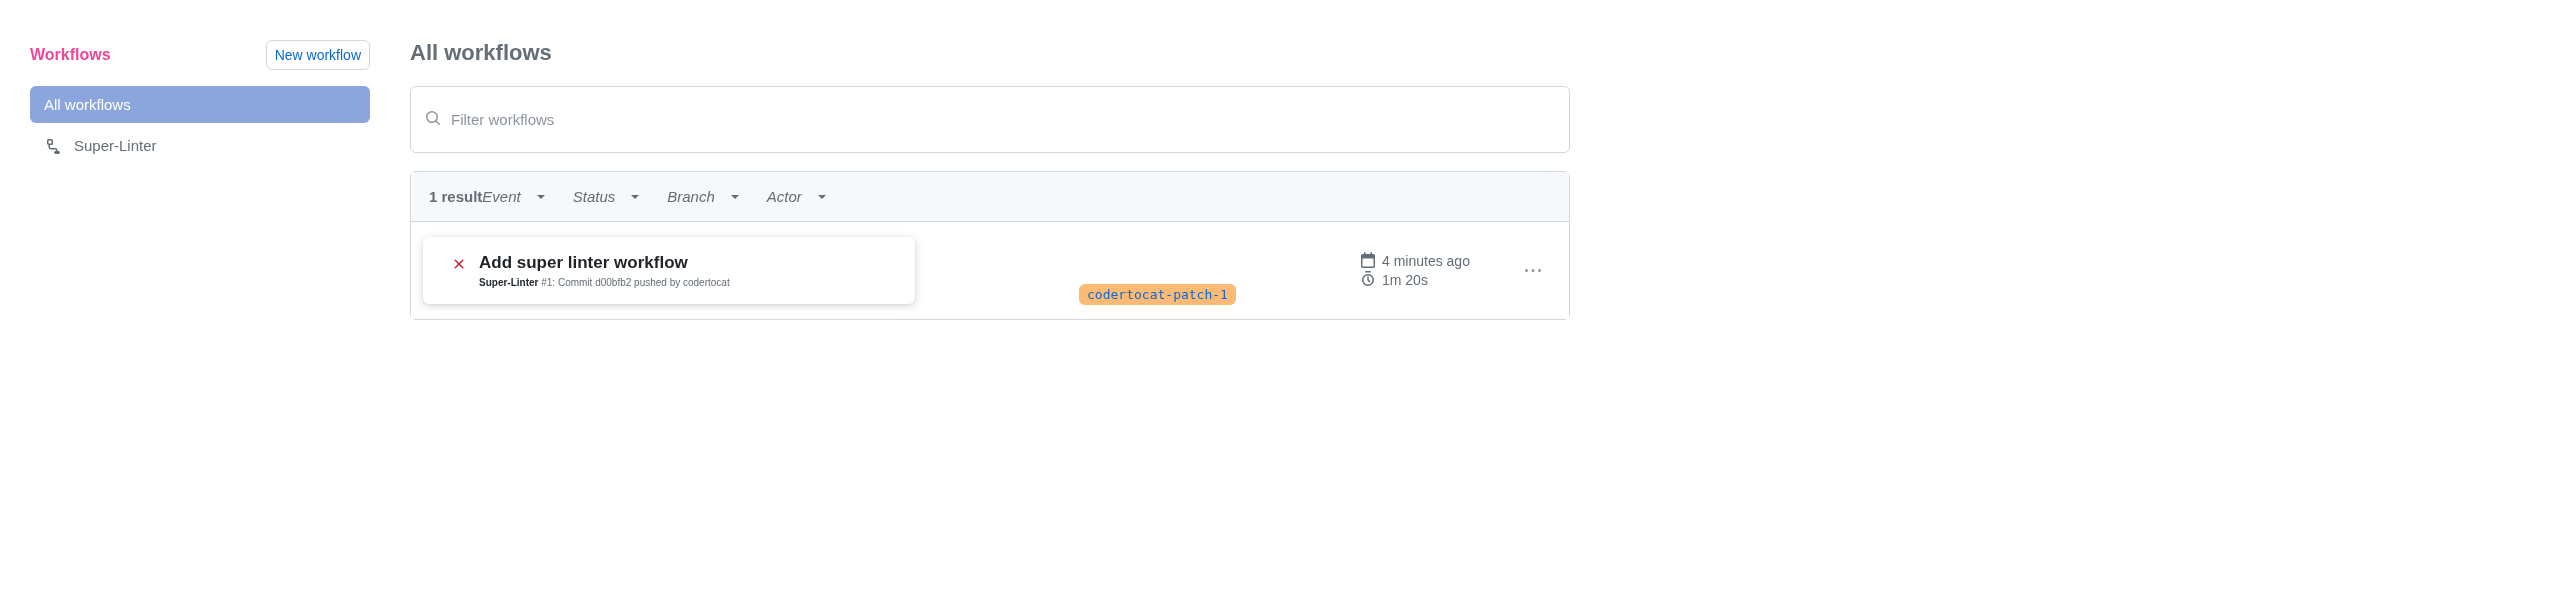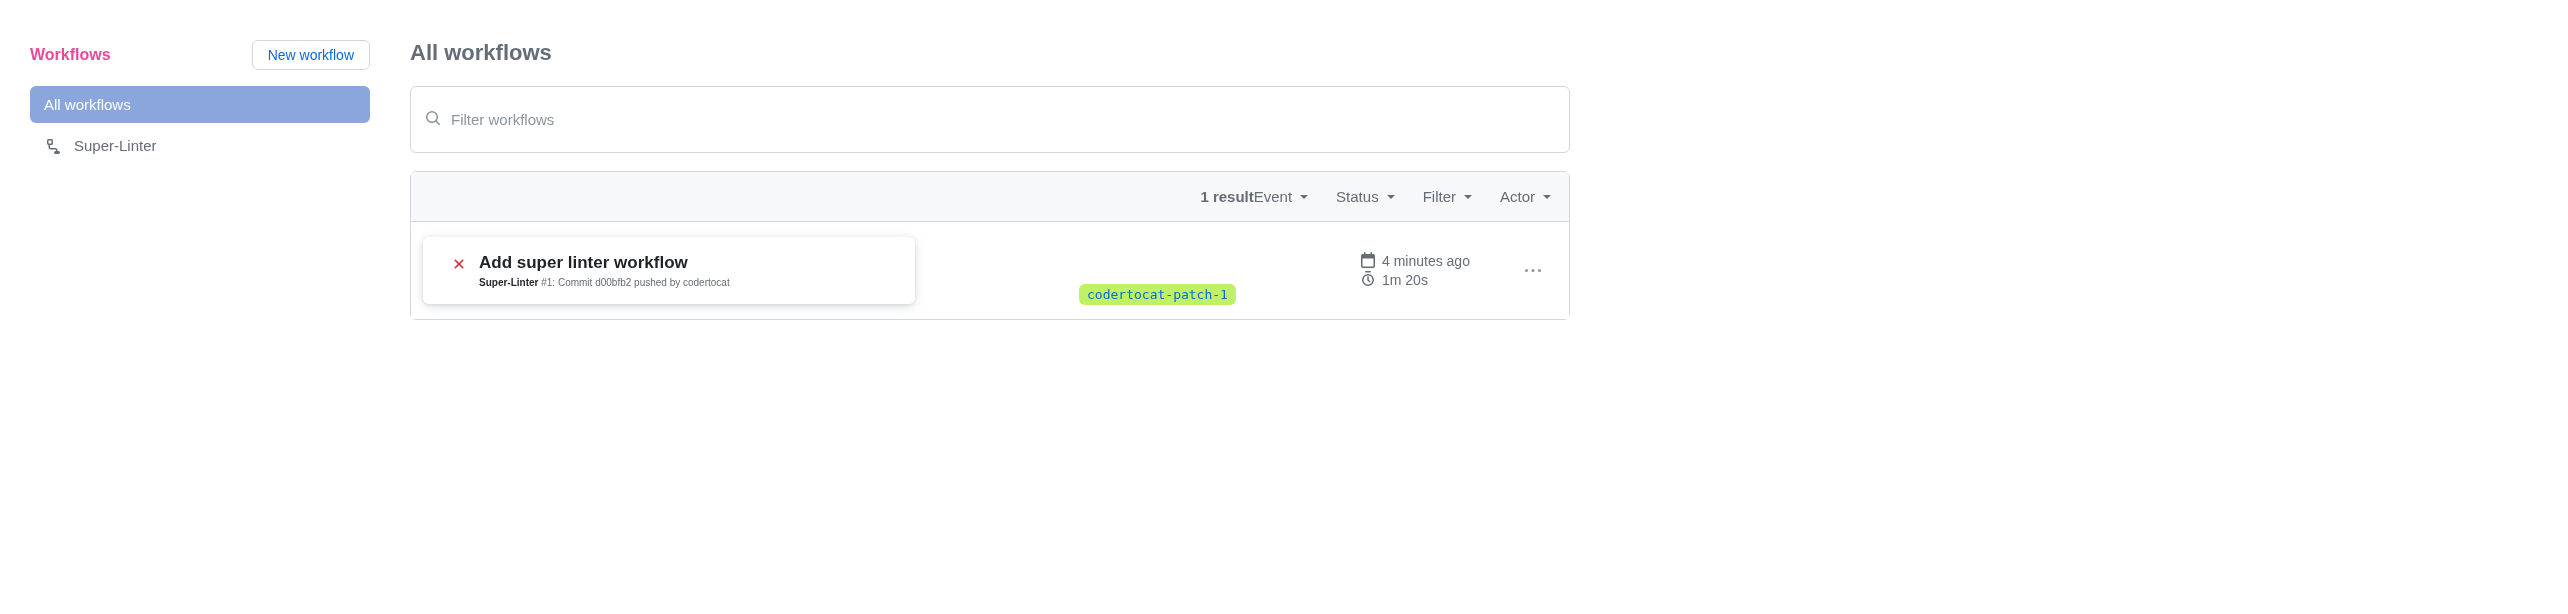"New workflow" .new-workflow-btn { padding: 6px 15px -> 6px 8px }
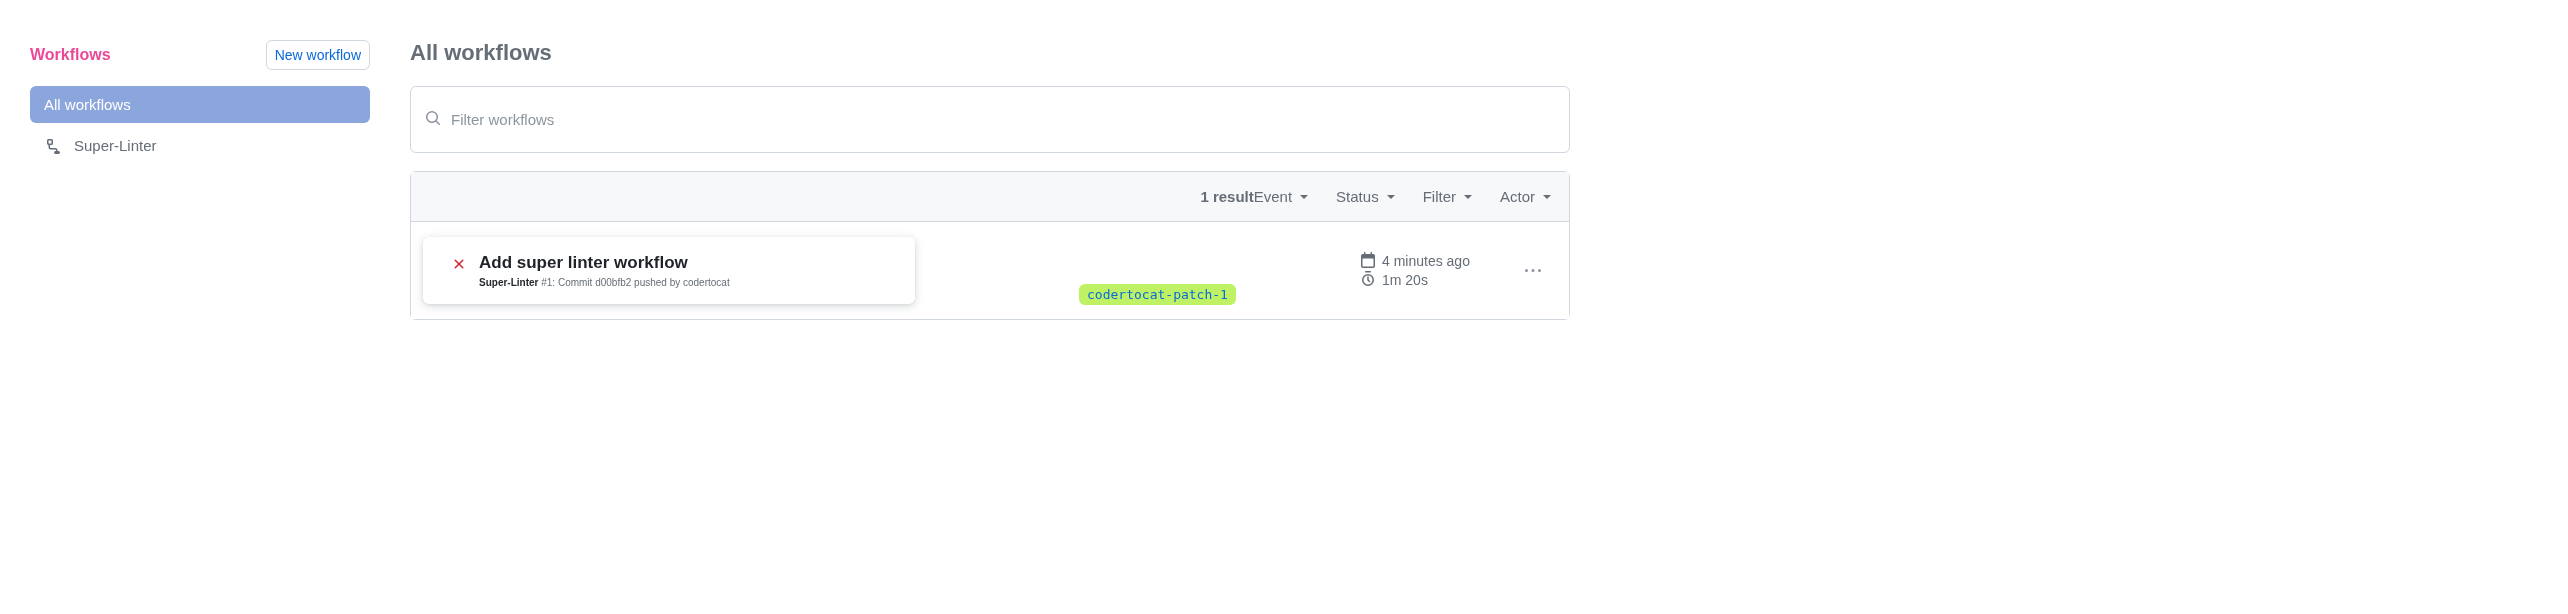"1 result" .runs-header { justify-content: flex-end -> flex-start }
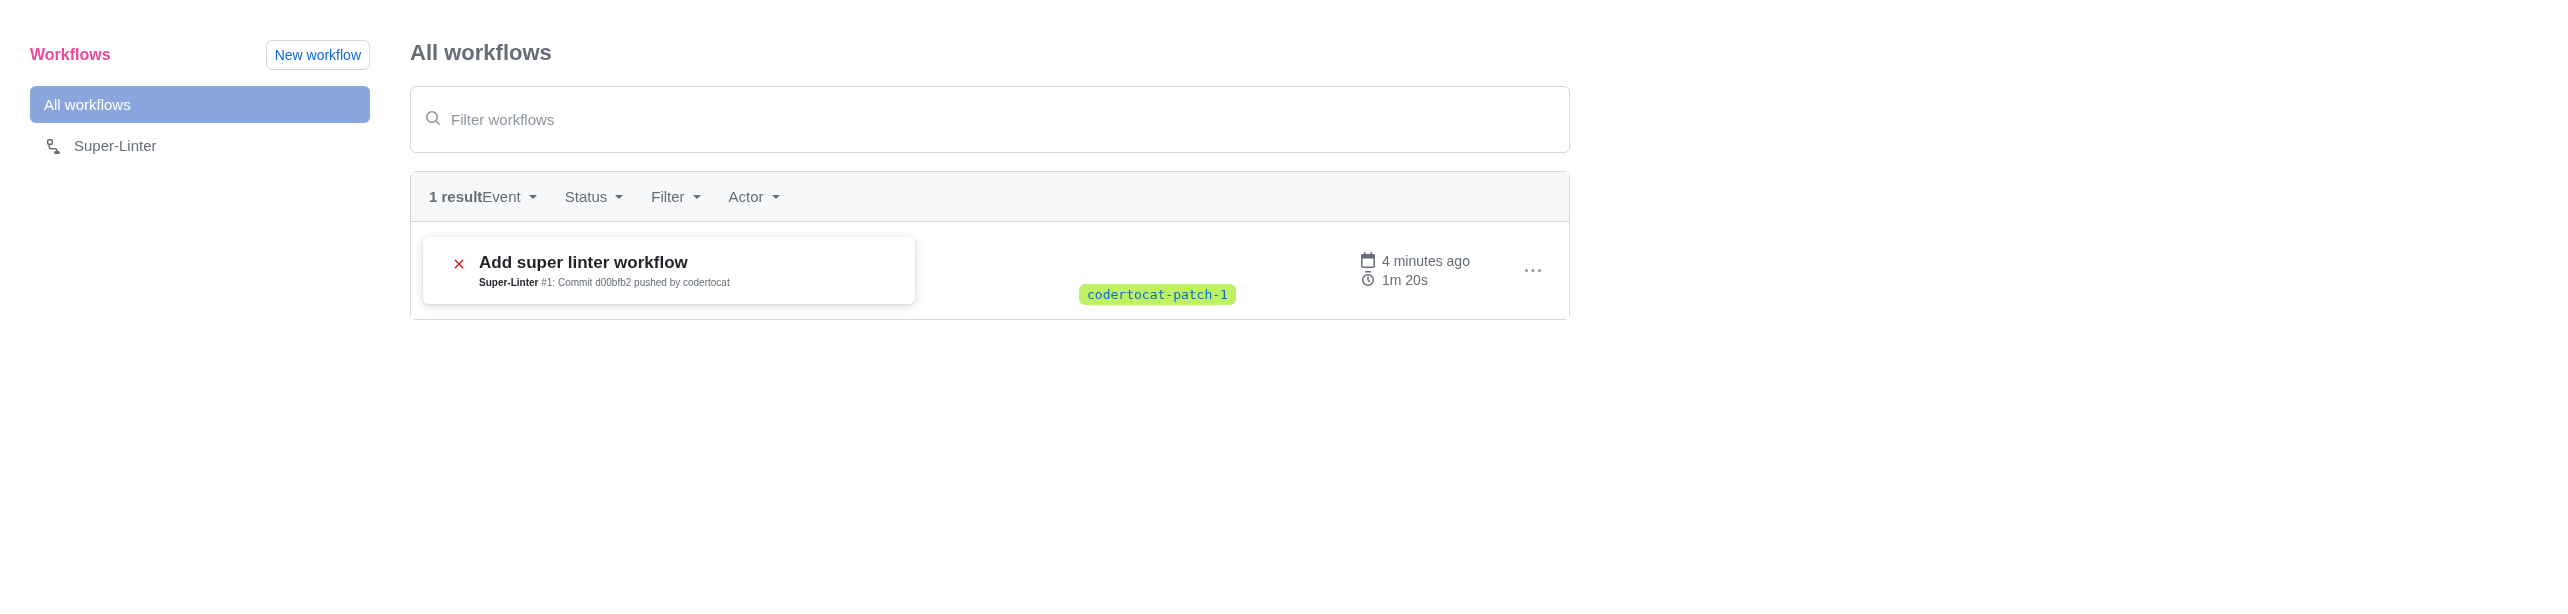"Event" .filter-dropdown { font-style: none -> italic; gap: 6px -> 14px }
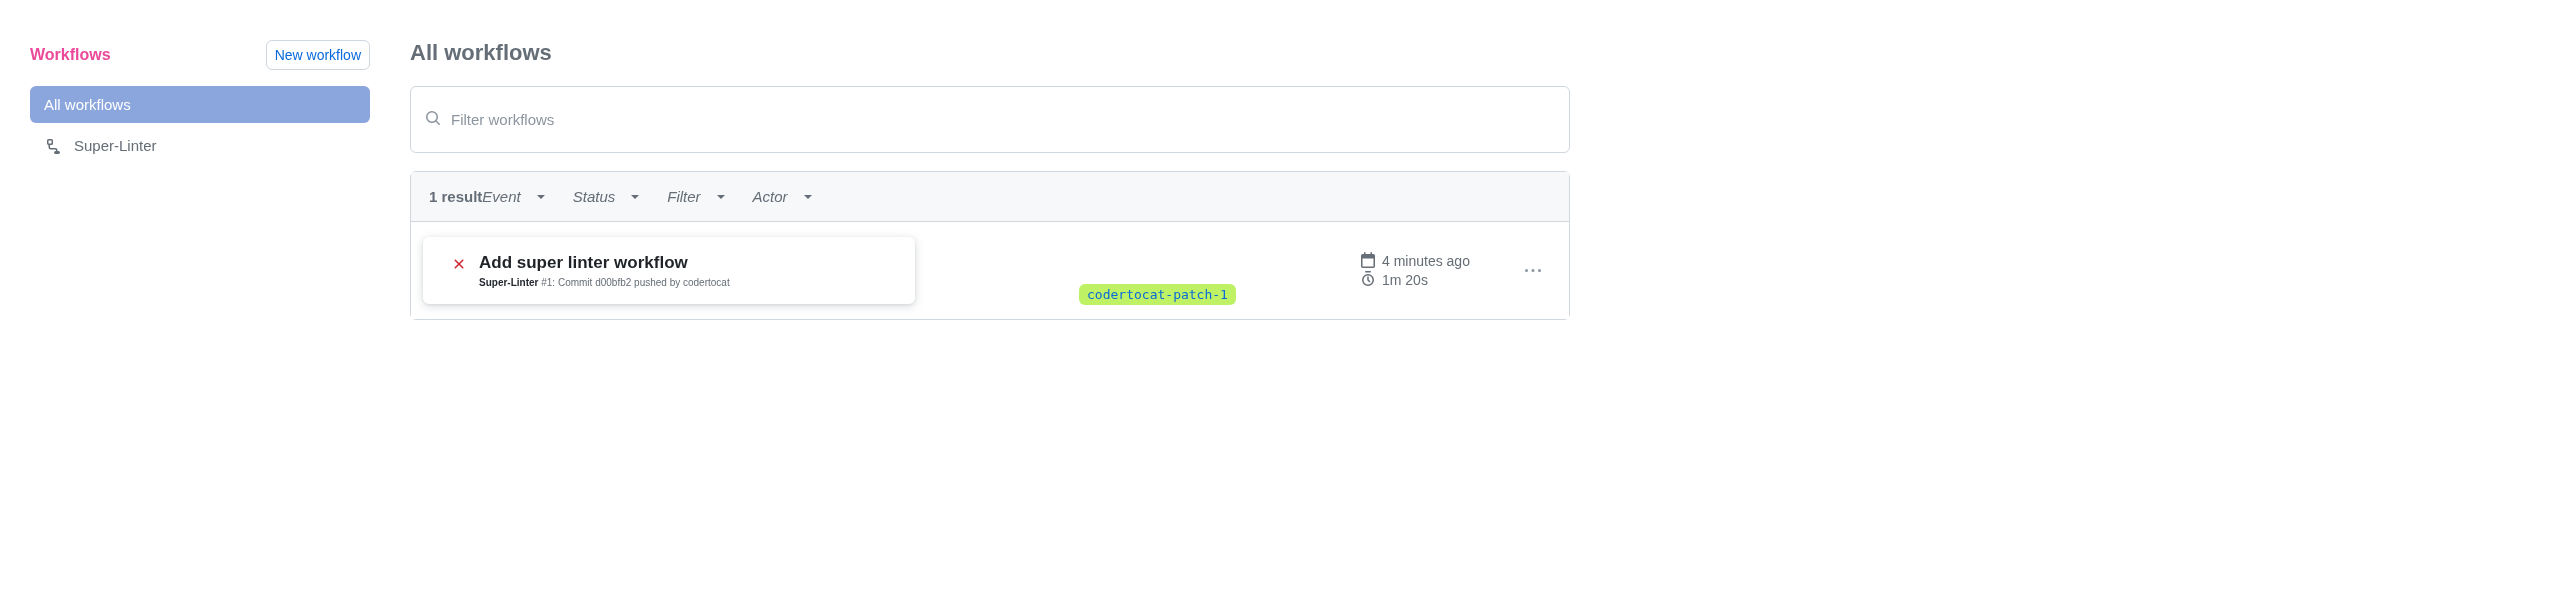"Filter" span { text: Filter -> Branch }
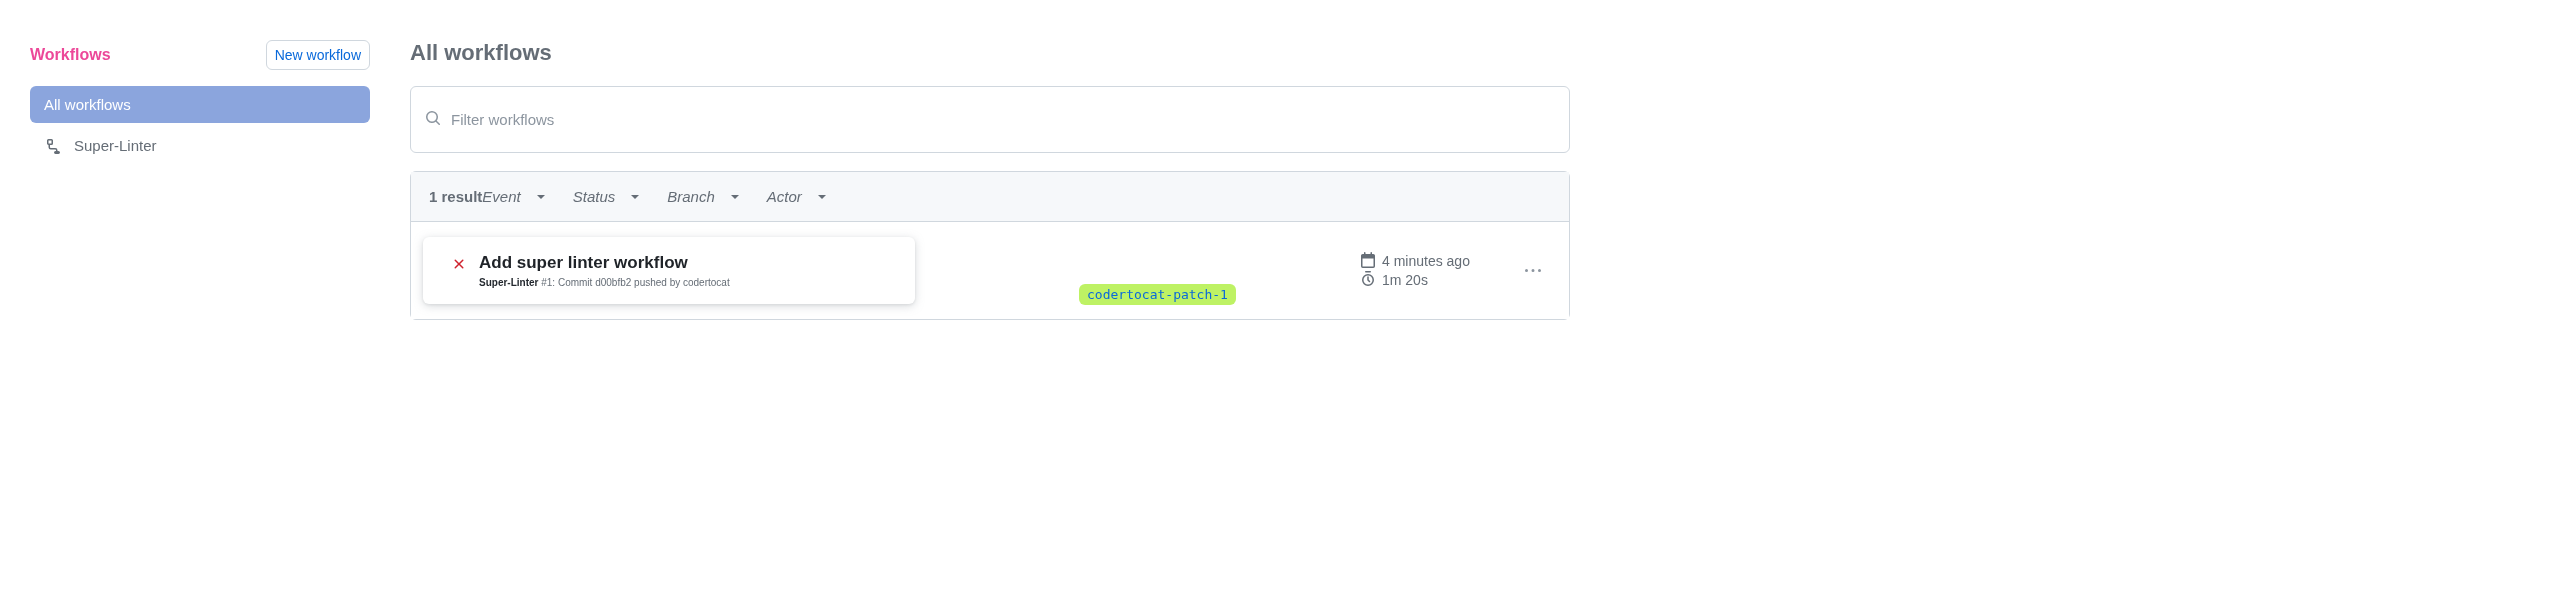"codertocat-patch-1" .branch-tag { background: #bef264 -> #fdba74 }
